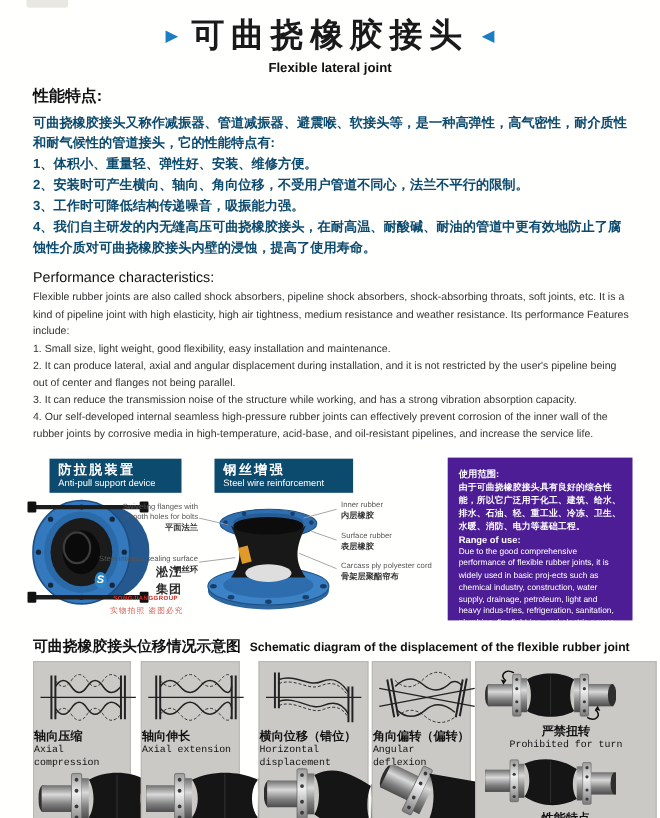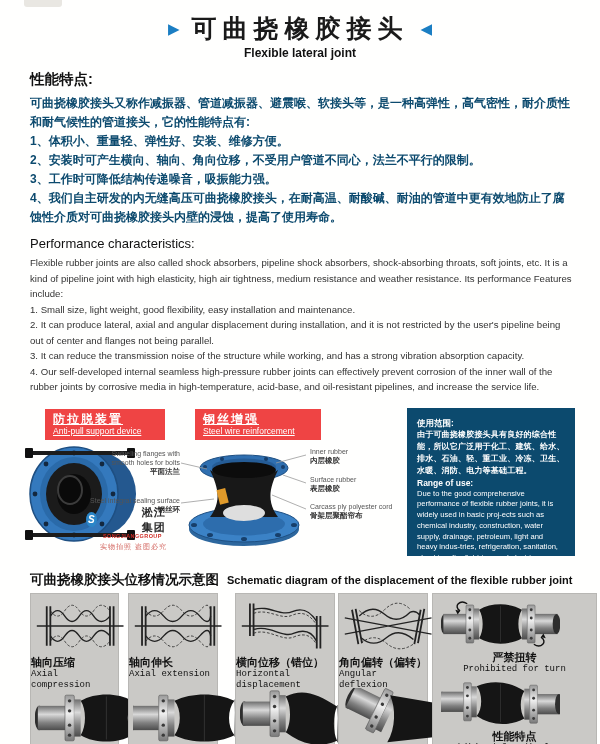"可曲挠橡胶接头" .title-cn { font-size: 25px -> 30px }
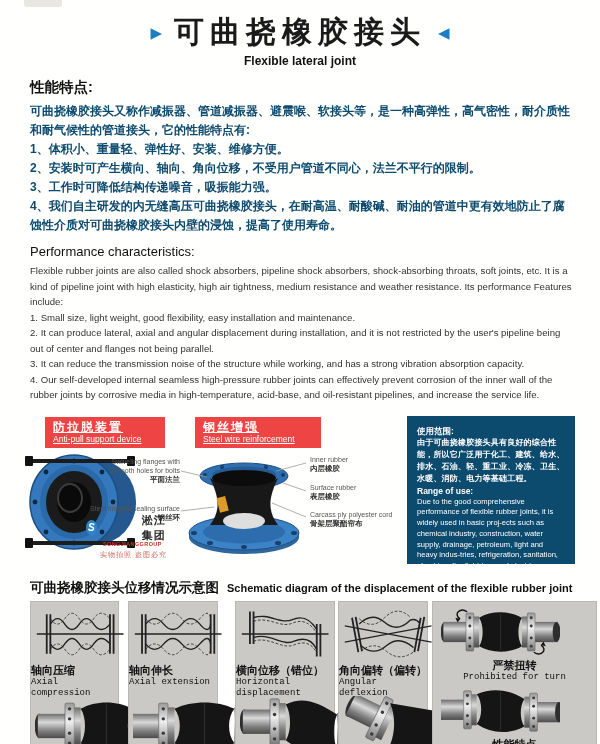"防拉脱装置" .blue-tag { background: #ef4444 -> #0c4a6e; text-decoration: underline -> none }
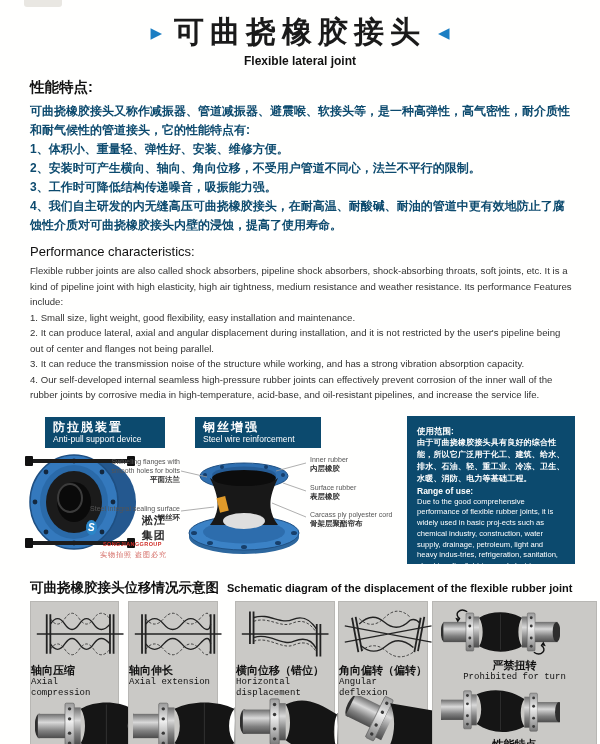"使用范围:" .info-box { background: #0c4a6e -> #4c1d95 }
